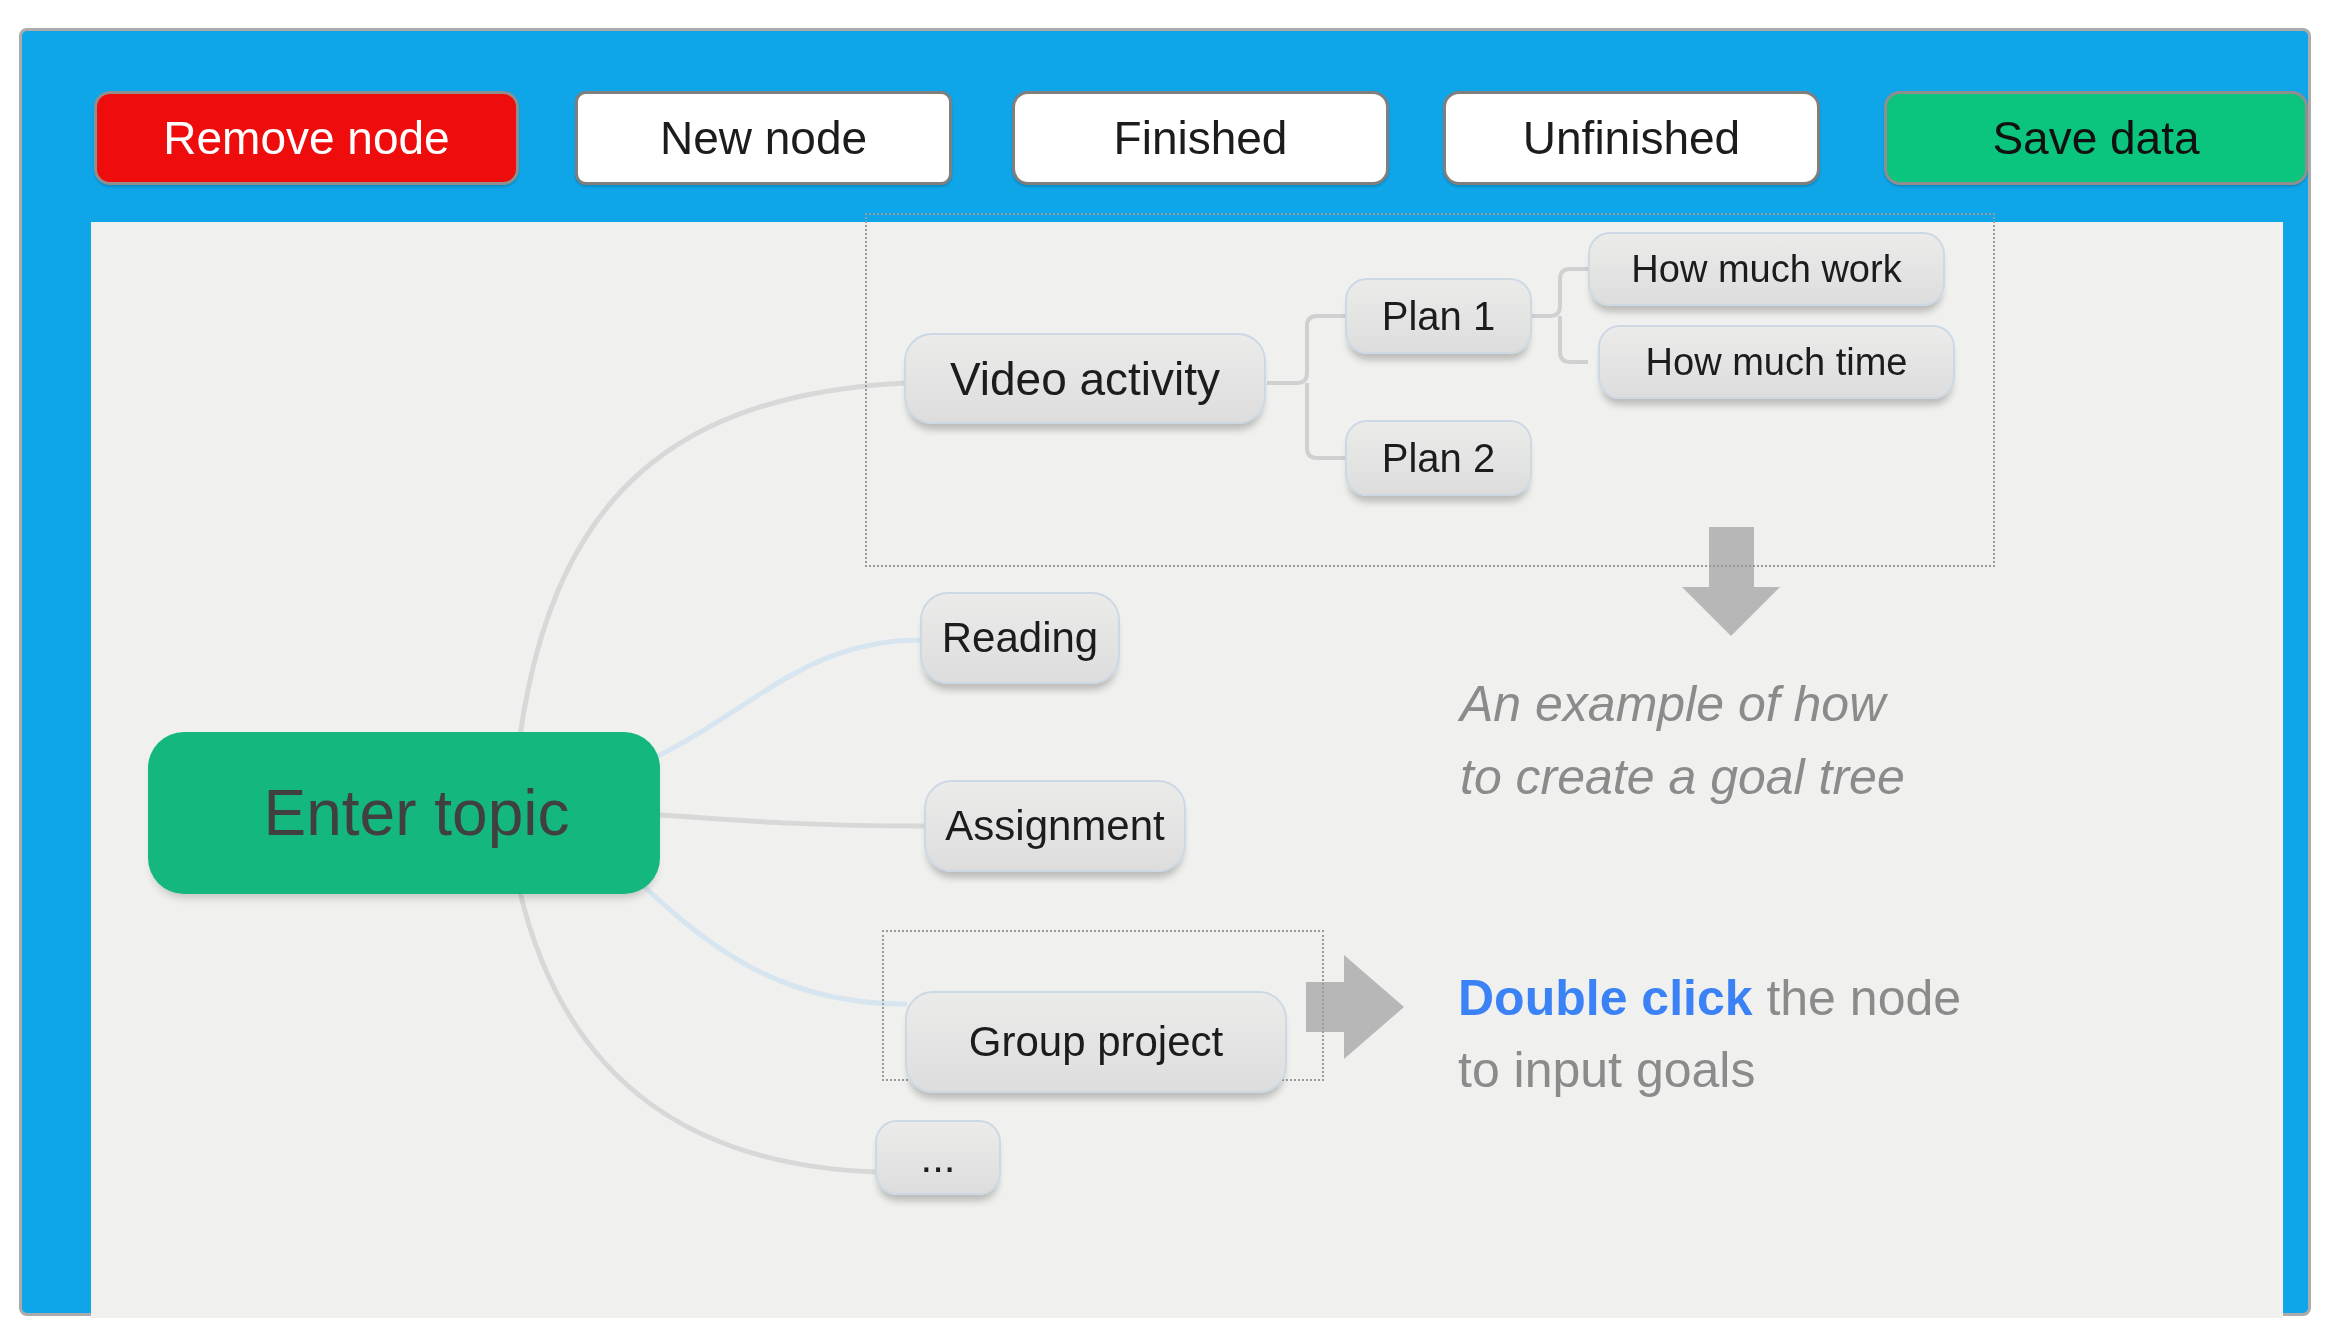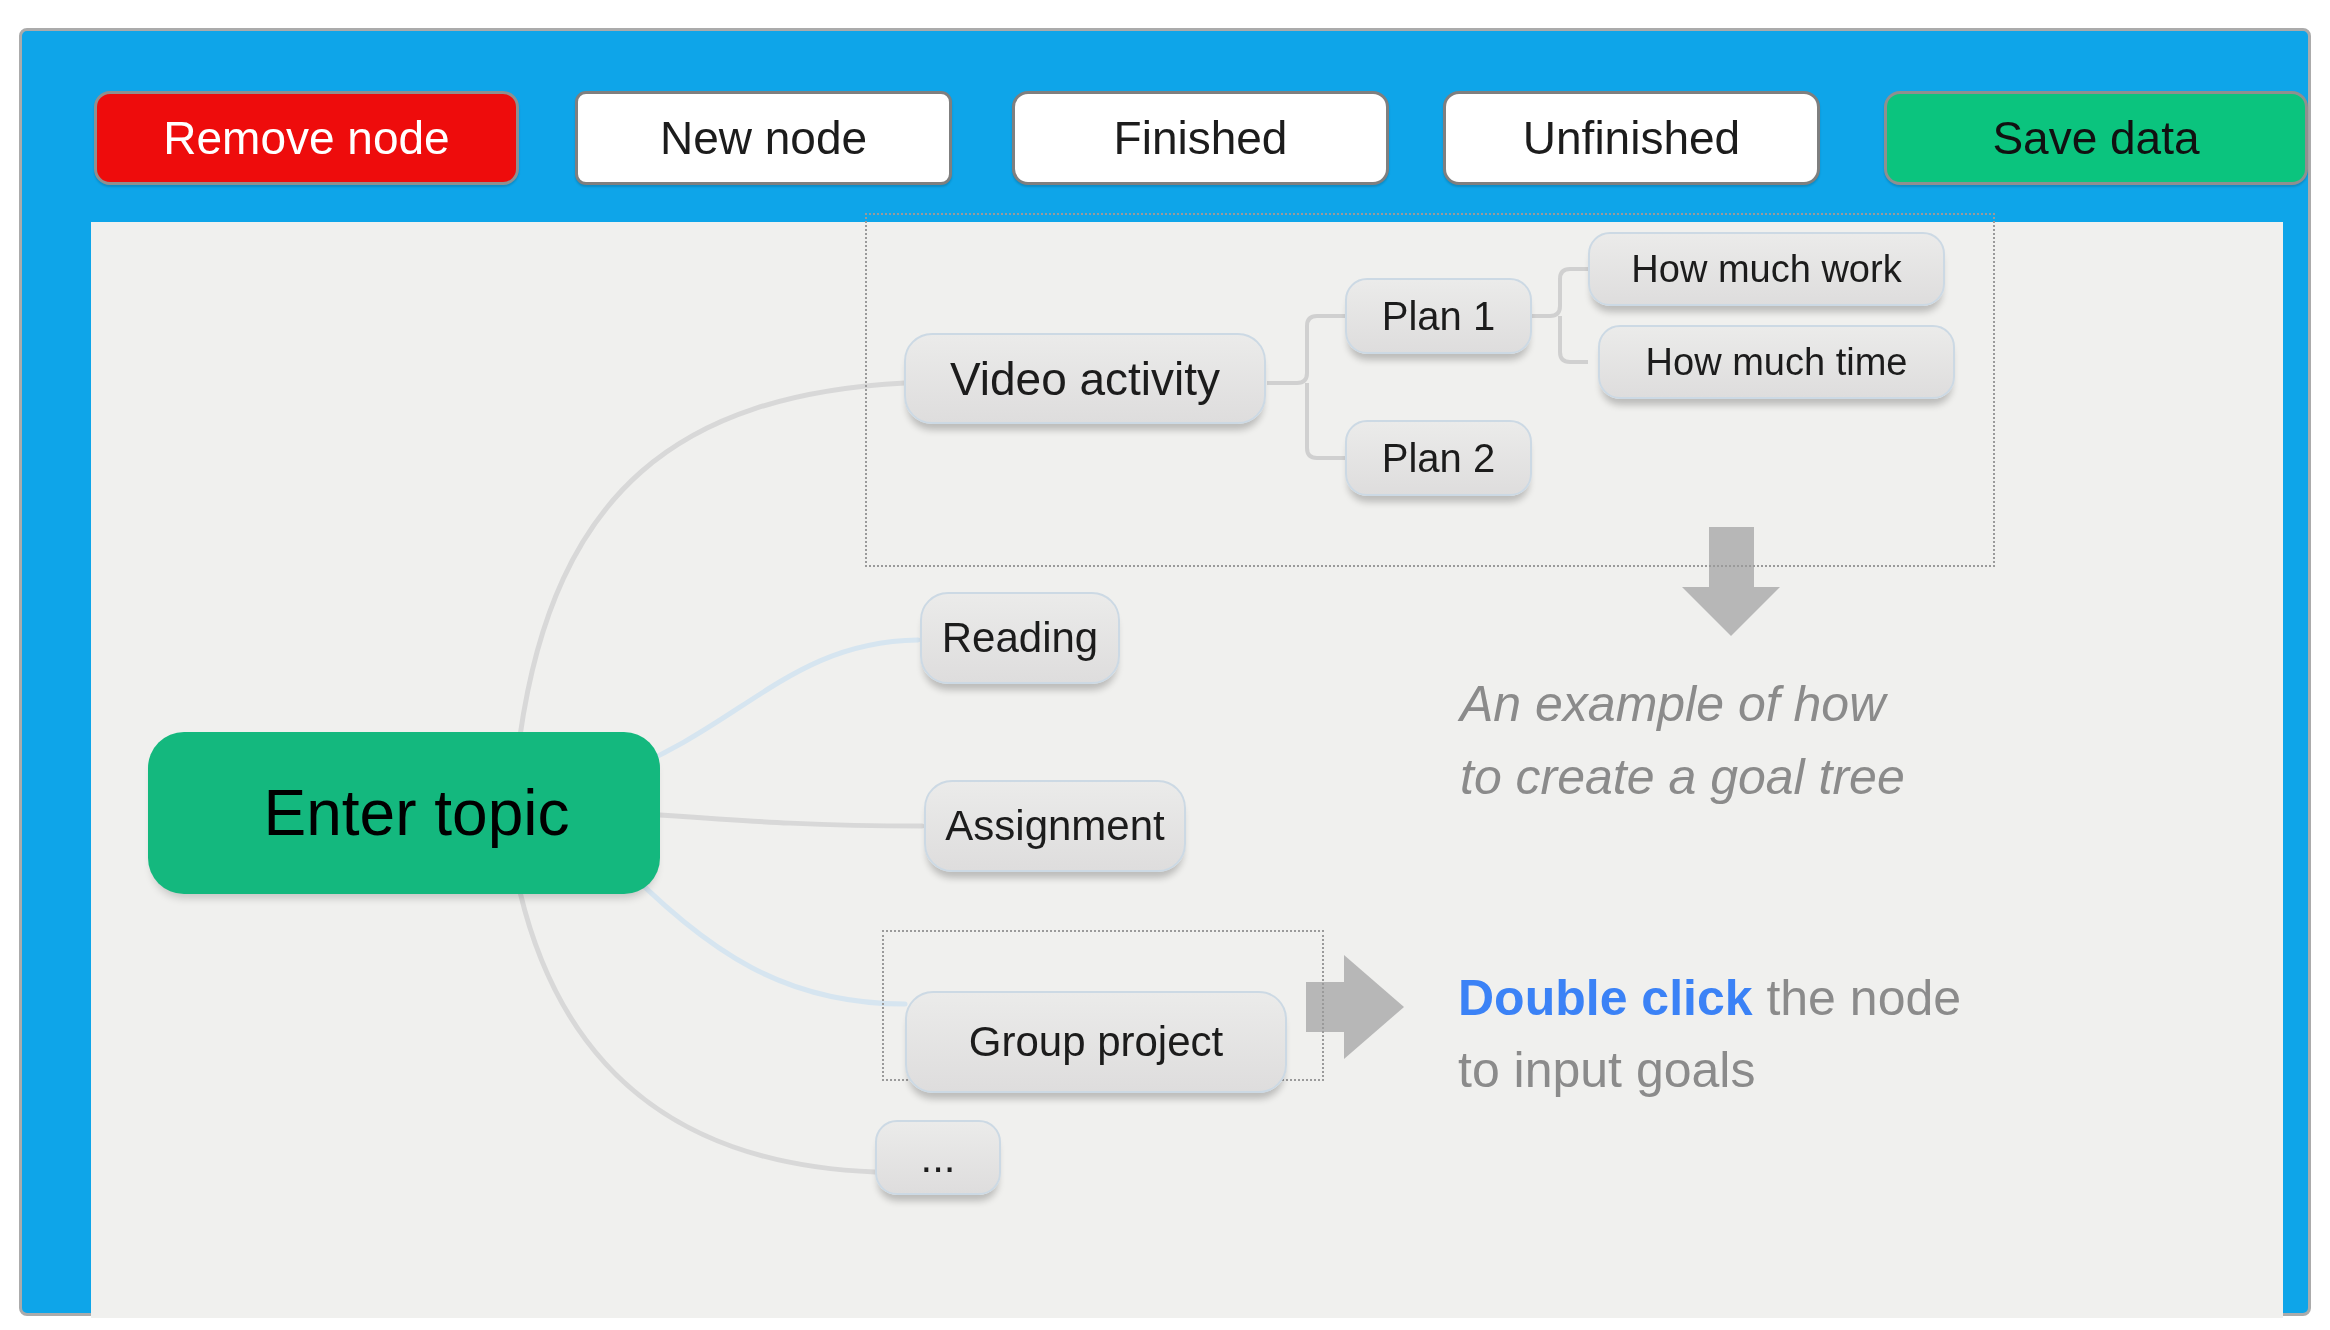"Enter topic" .node.root { color: #000000 -> #404040 }
